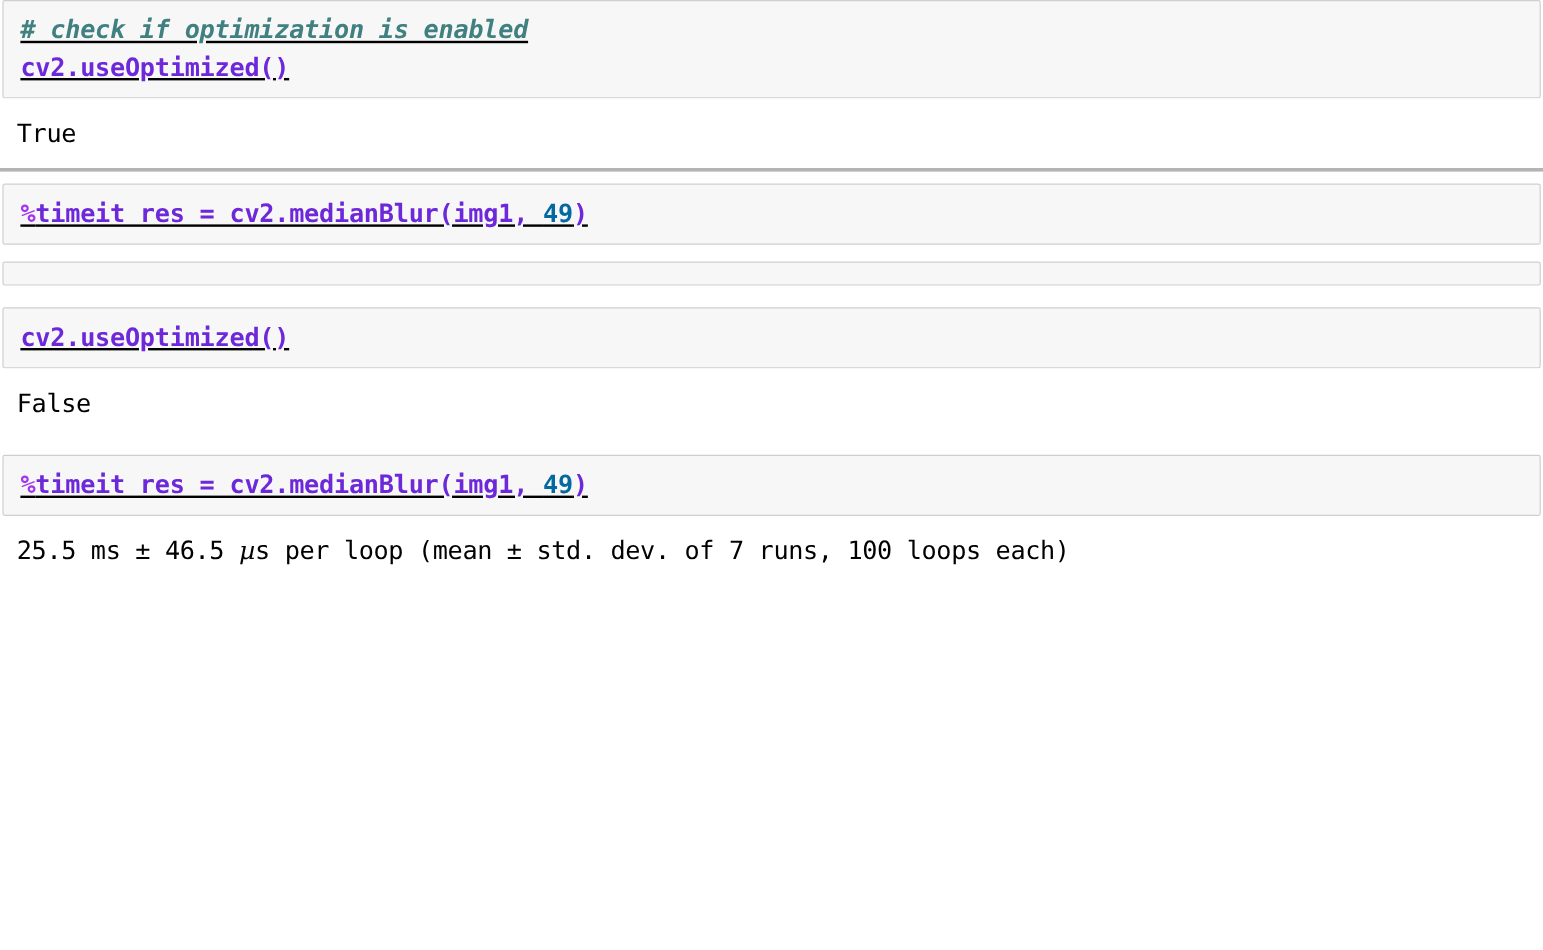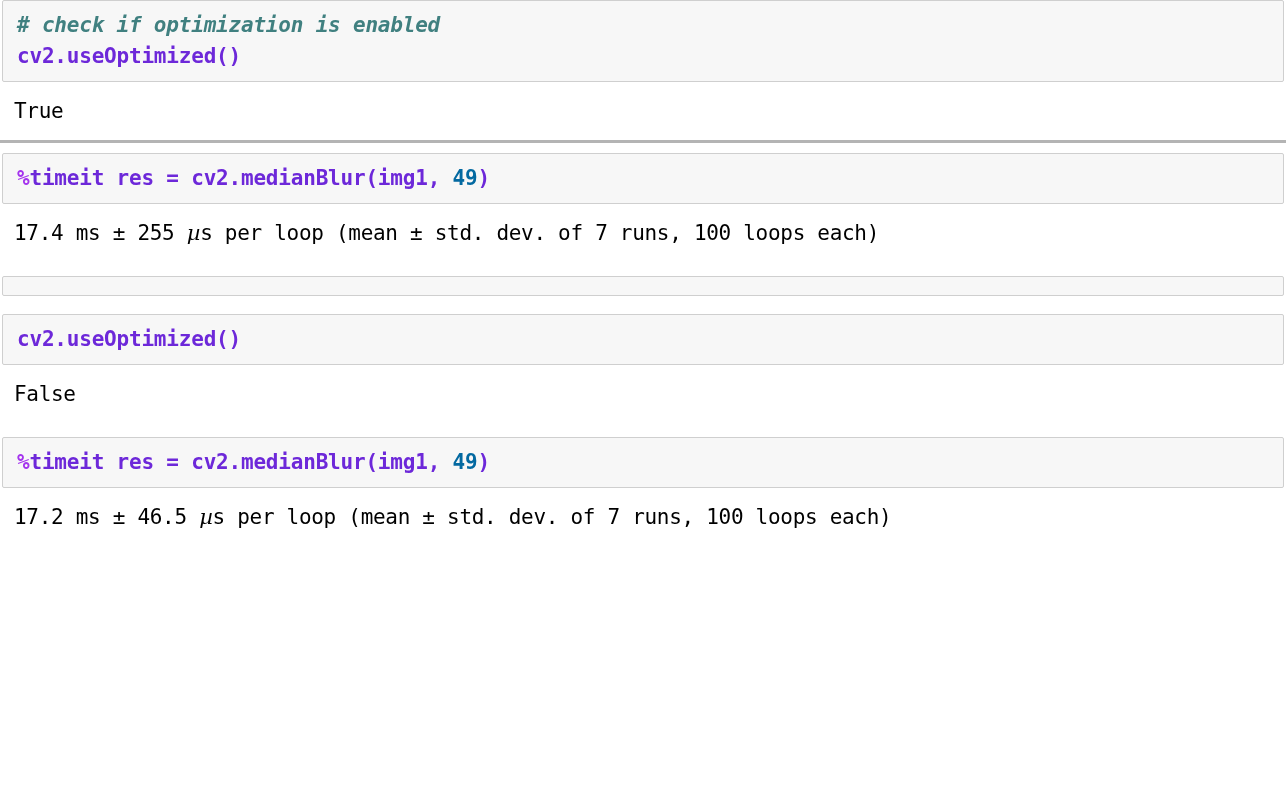"# check if optimization is" .cell-input { text-decoration: none -> underline }
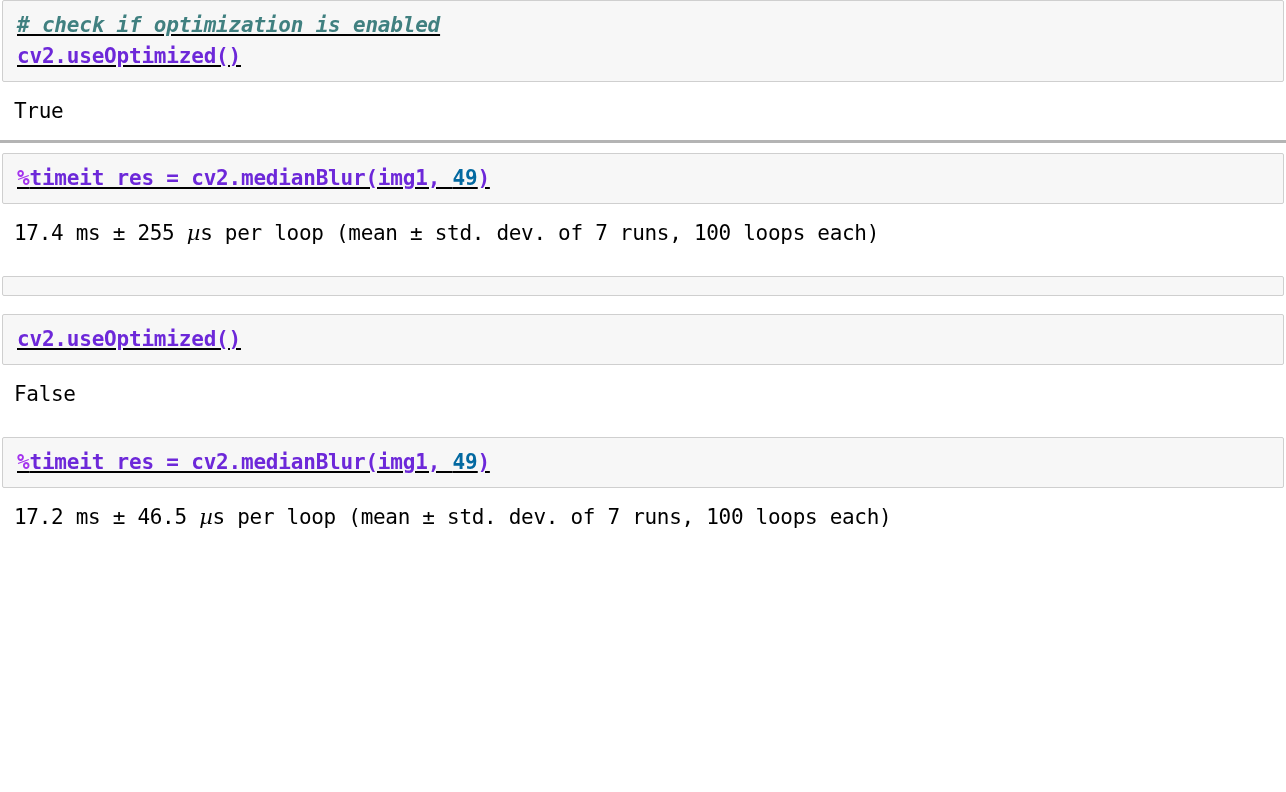"17.4 ms ± 255 µs" div.cell-output { html: <div> <div><span>17.4 ms ± 255 </span><span>µ</span><span>s per loop (mean ± std. dev. of 7 runs, 100 loops each)</span></div> </div> -> none }
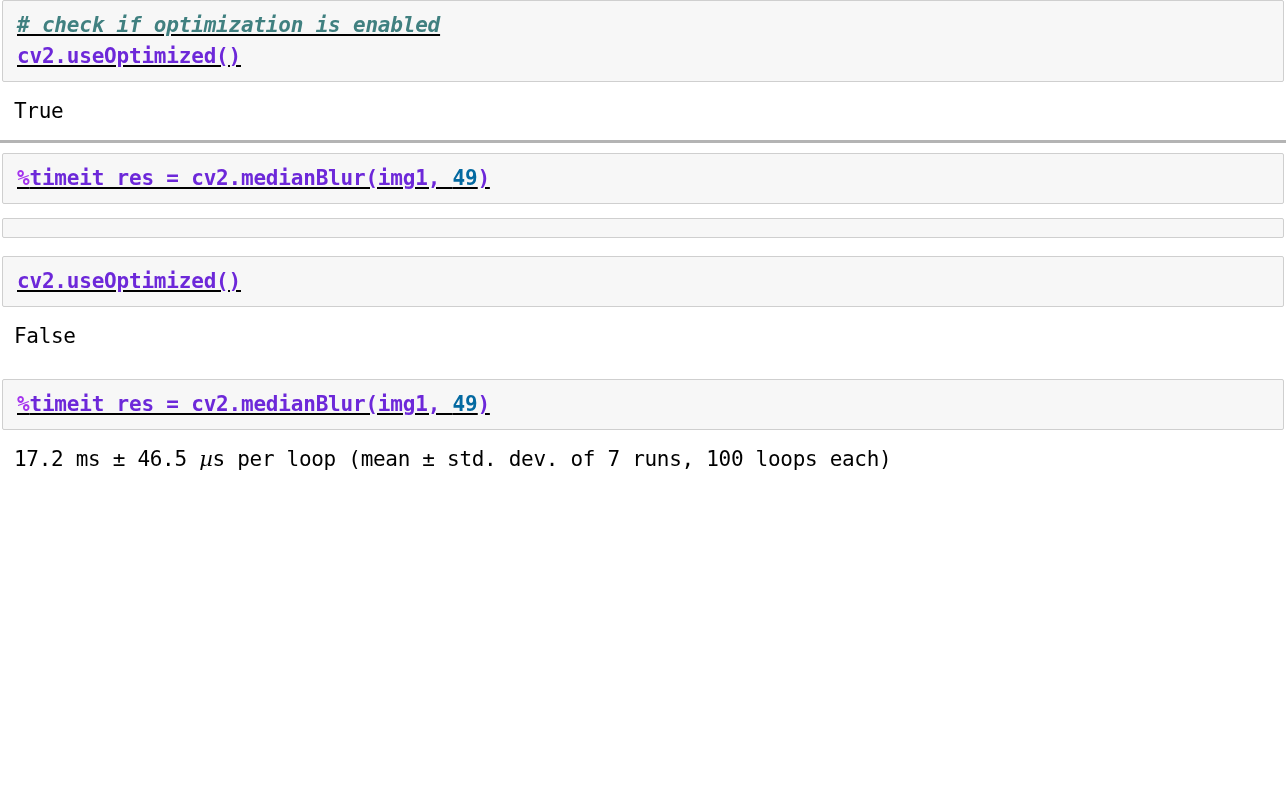"17.2 ms ± 46.5" span { text: 17.2 -> 25.5 }
